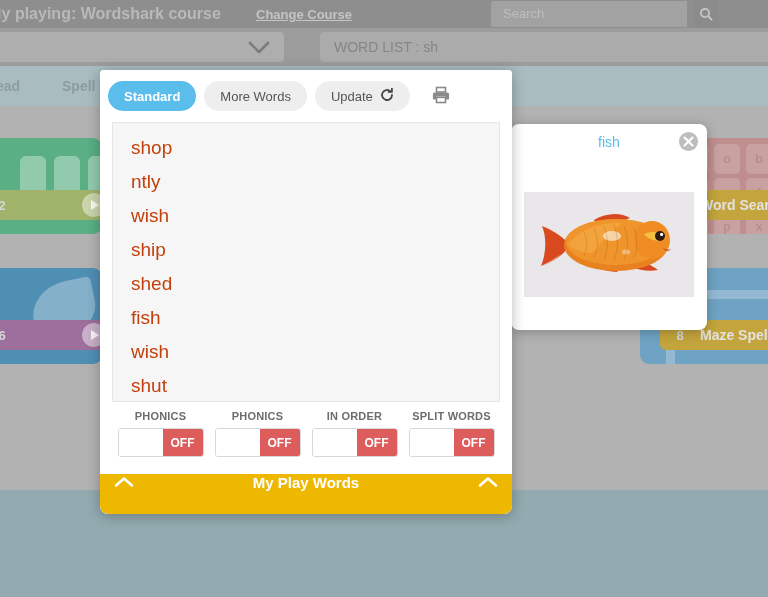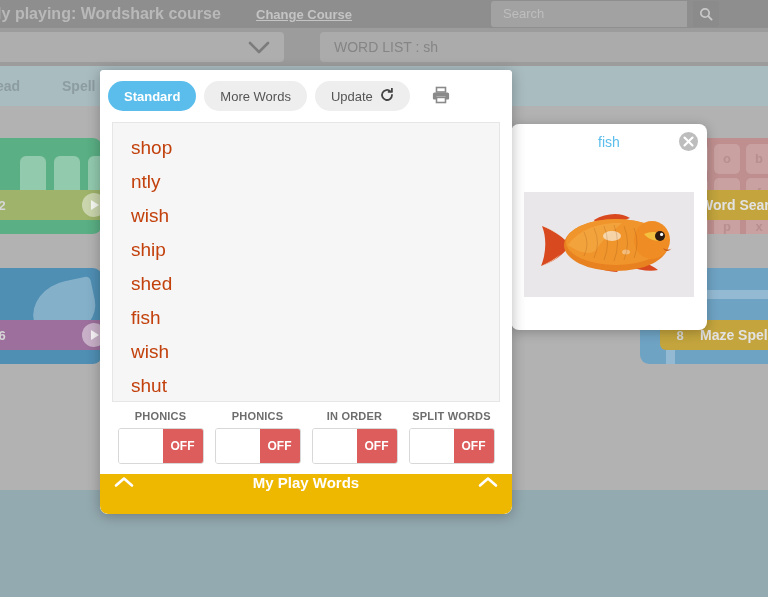"OFF" .switch { height: 36px -> 29px }
